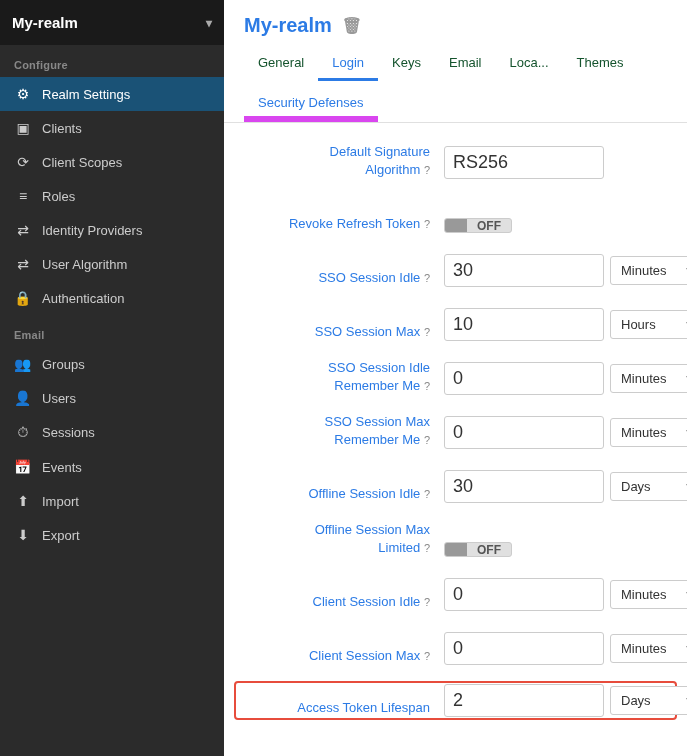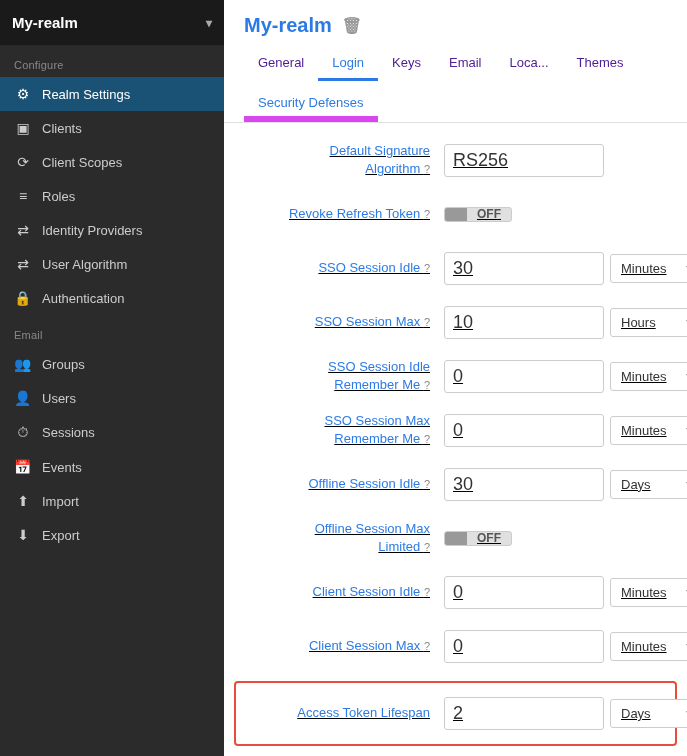"Configure" .sidebar-section-label { font-weight: none -> bold }
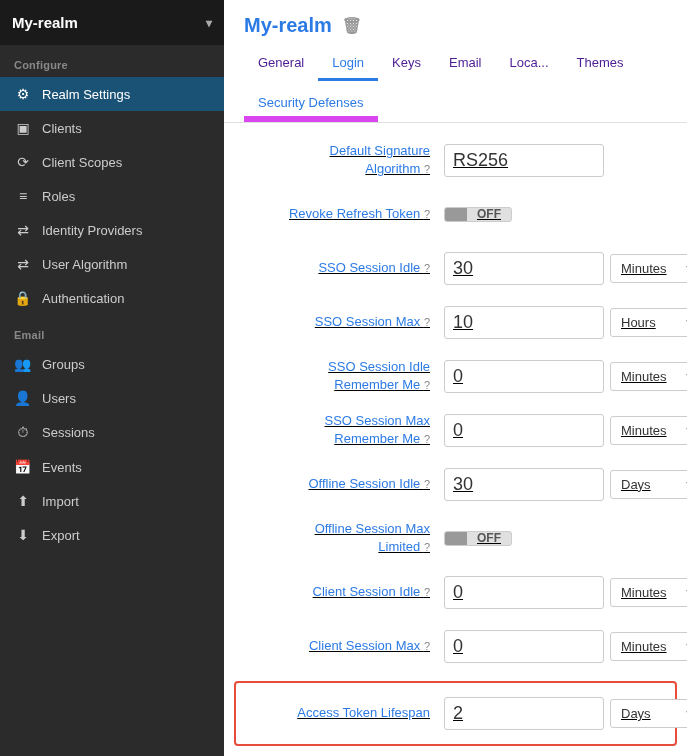"General" .tab { color: #4c1d95 -> #14532d }
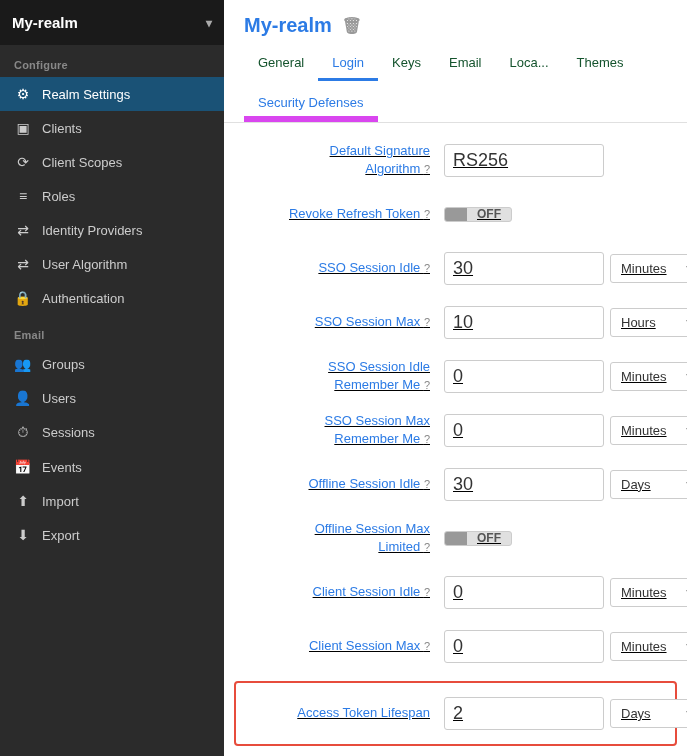"Default Signature" .form-row { align-items: center -> flex-end; text-decoration: underline -> none }
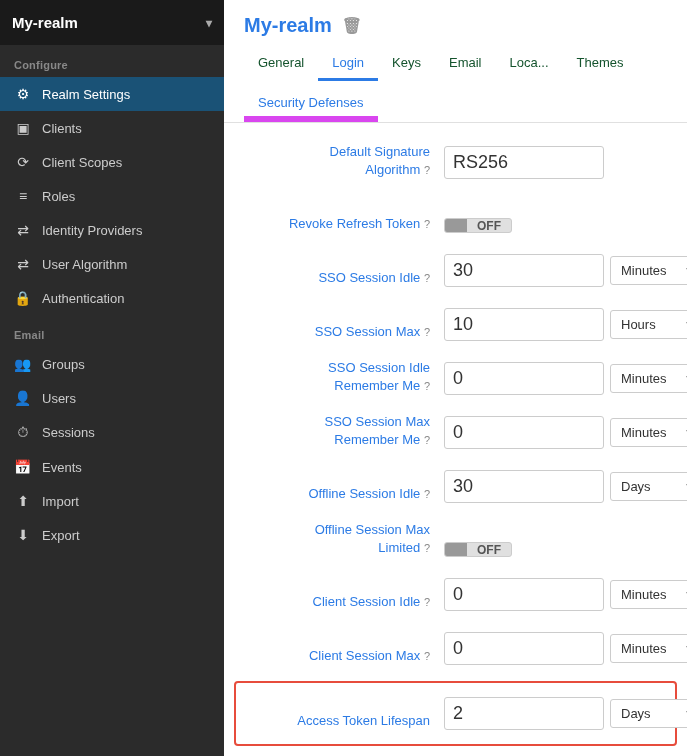"Access Token Lifespan" .form-row.highlighted { padding: 14px 8px -> 1px 8px }
